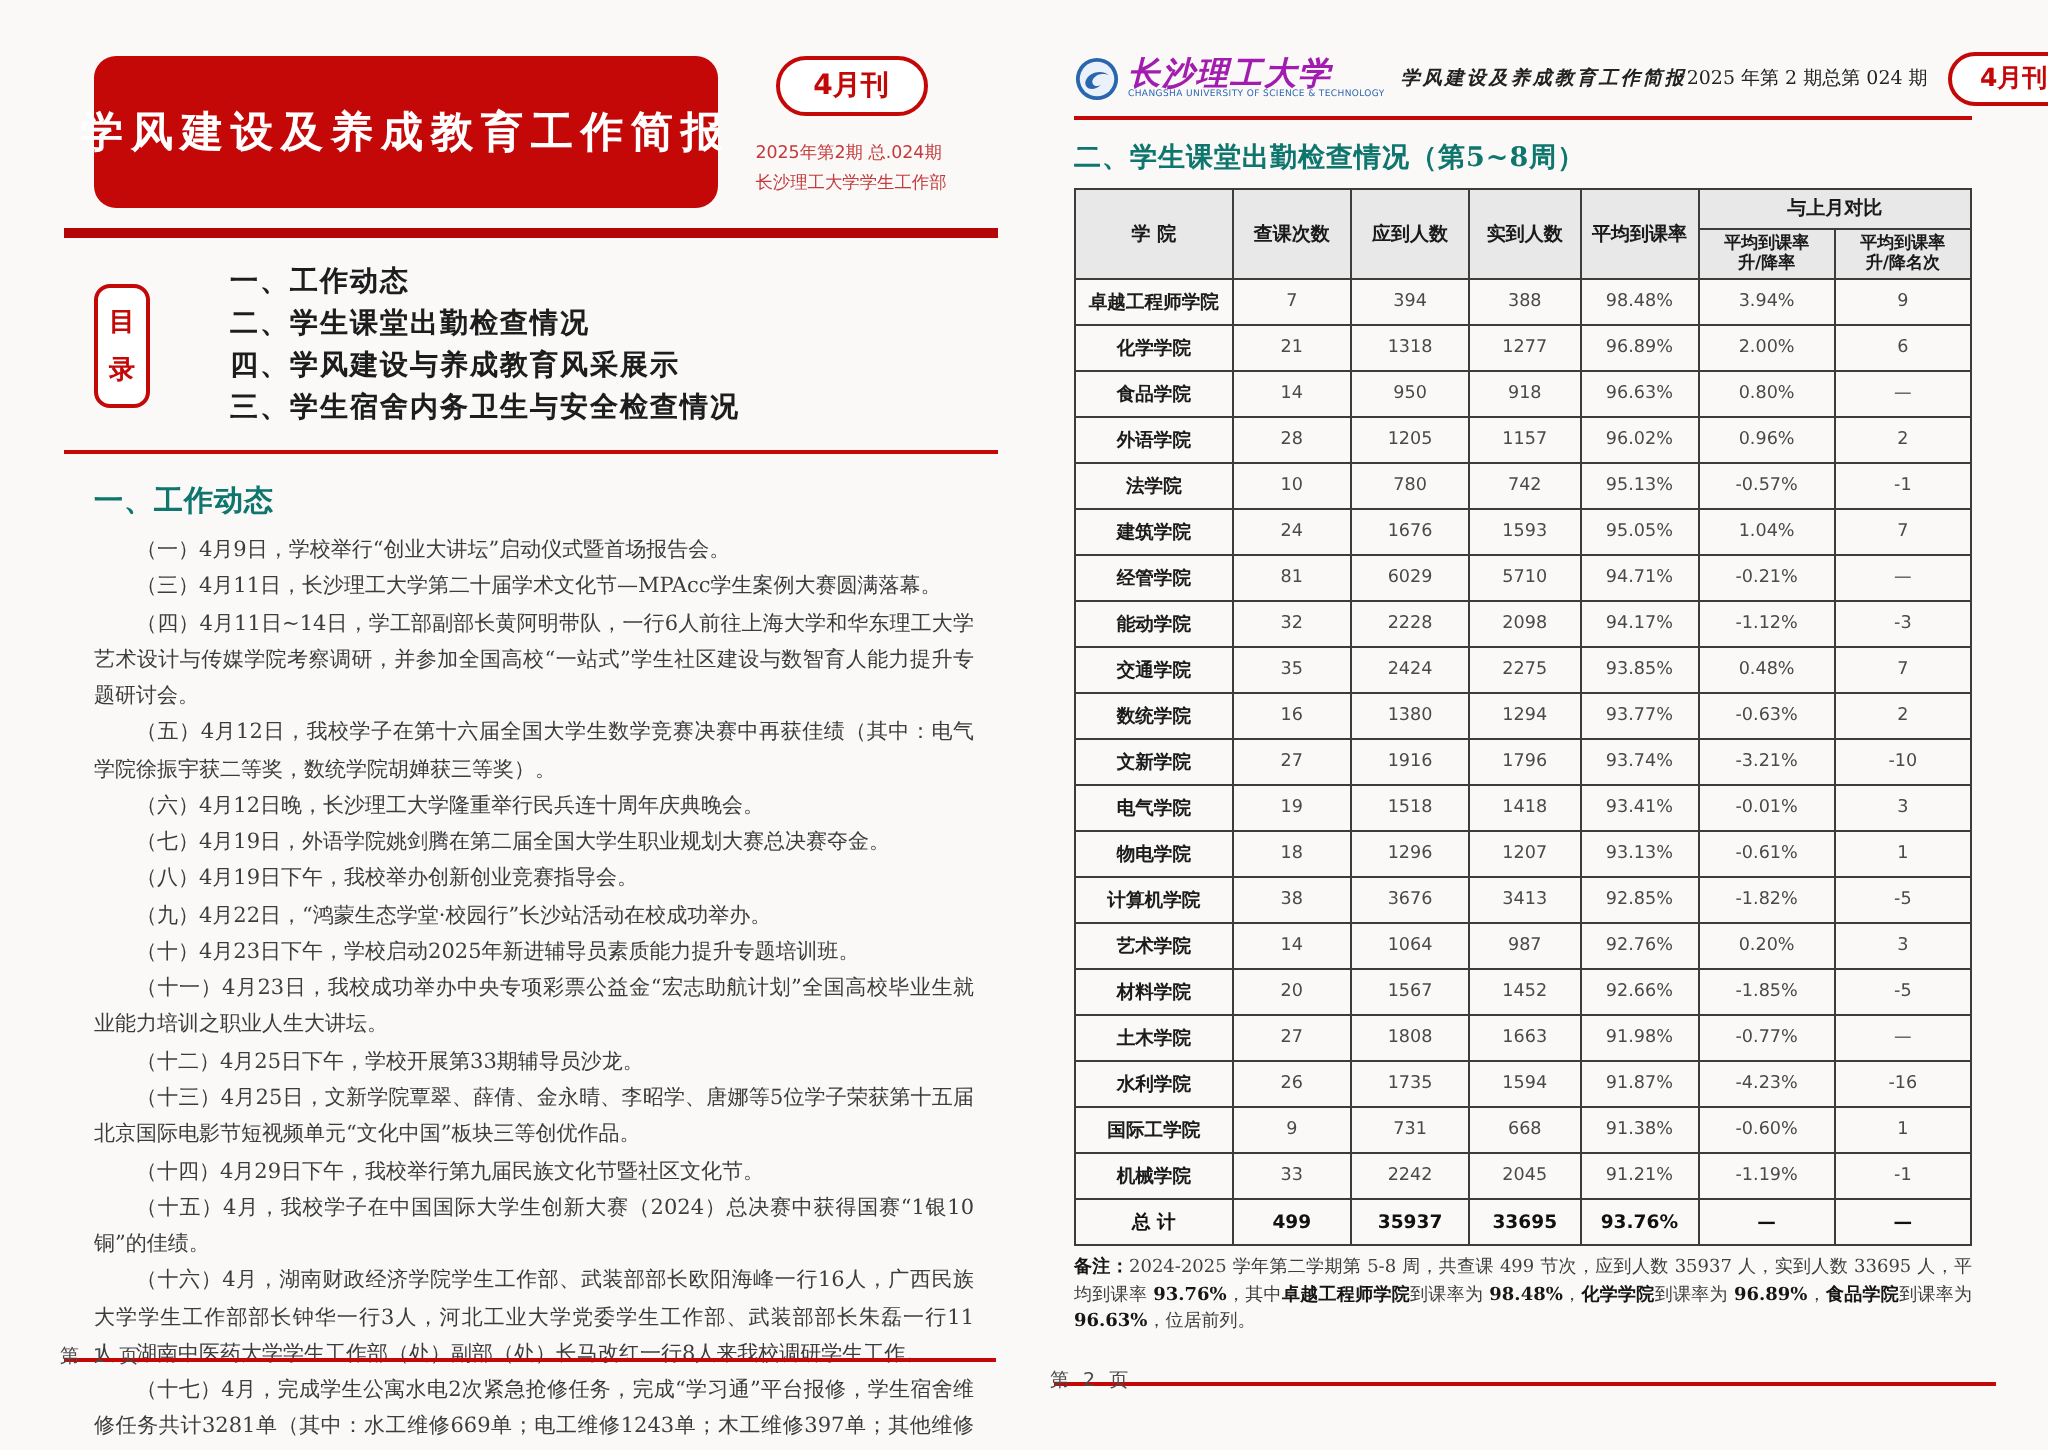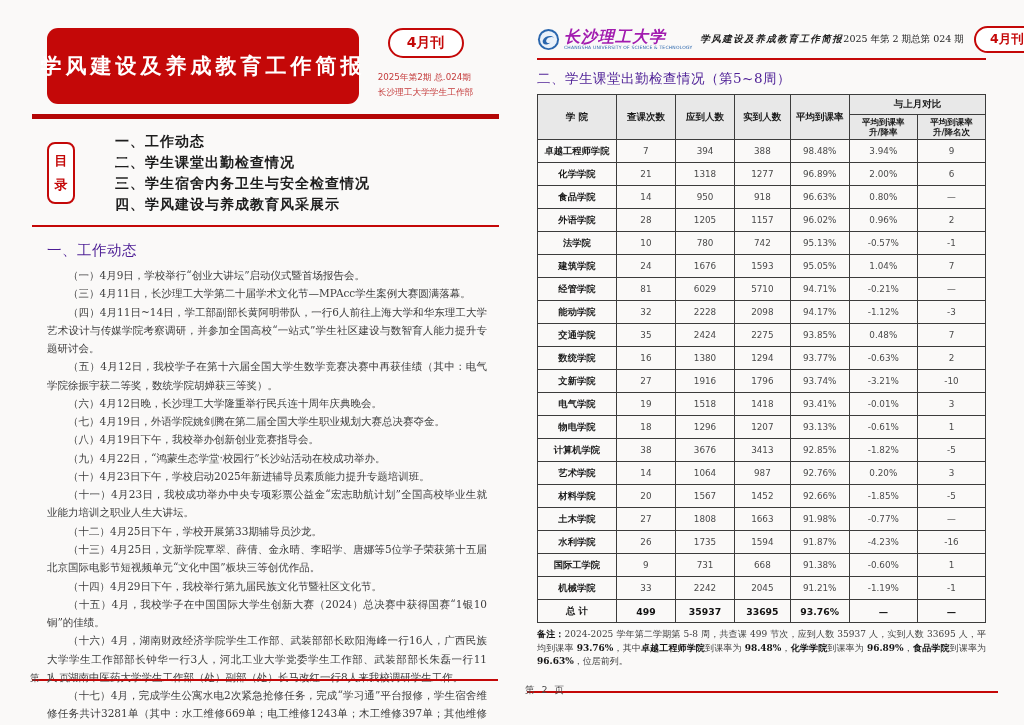"二、学生课堂出勤检查情况（第5~8周）" .sec-title { color: #4c1d95 -> #0f766e; font-weight: normal -> bold }
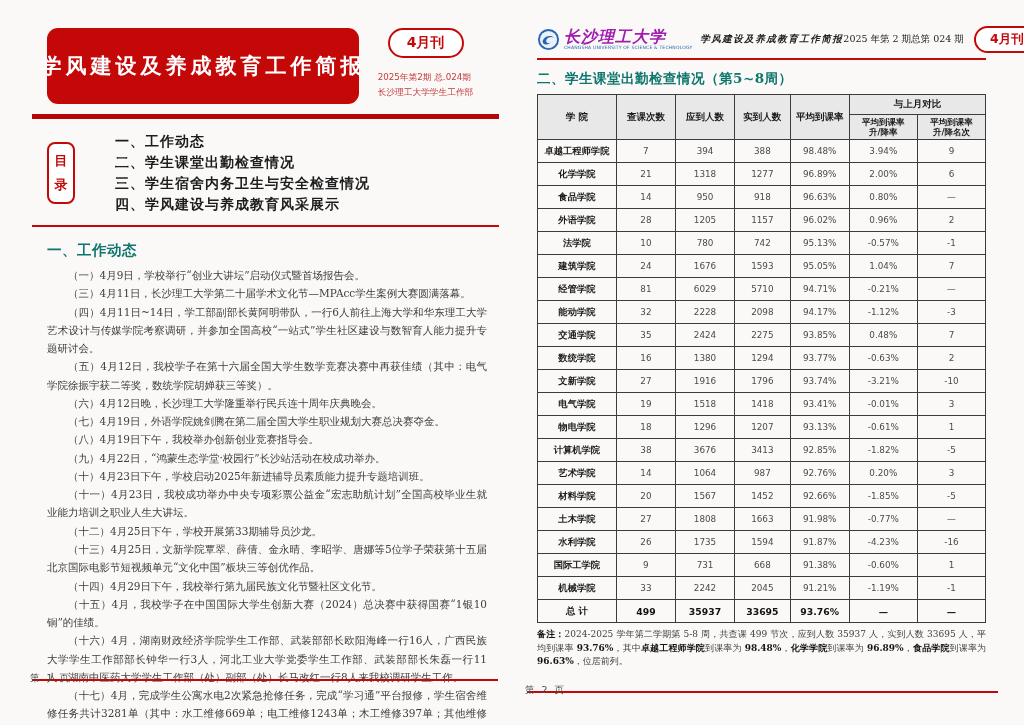"三、学生宿舍内务卫生与安全检查情况" div.toc-item { order: before "四、学风建设与养成教育风采展示" -> after "四、学风建设与养成教育风采展示" }
